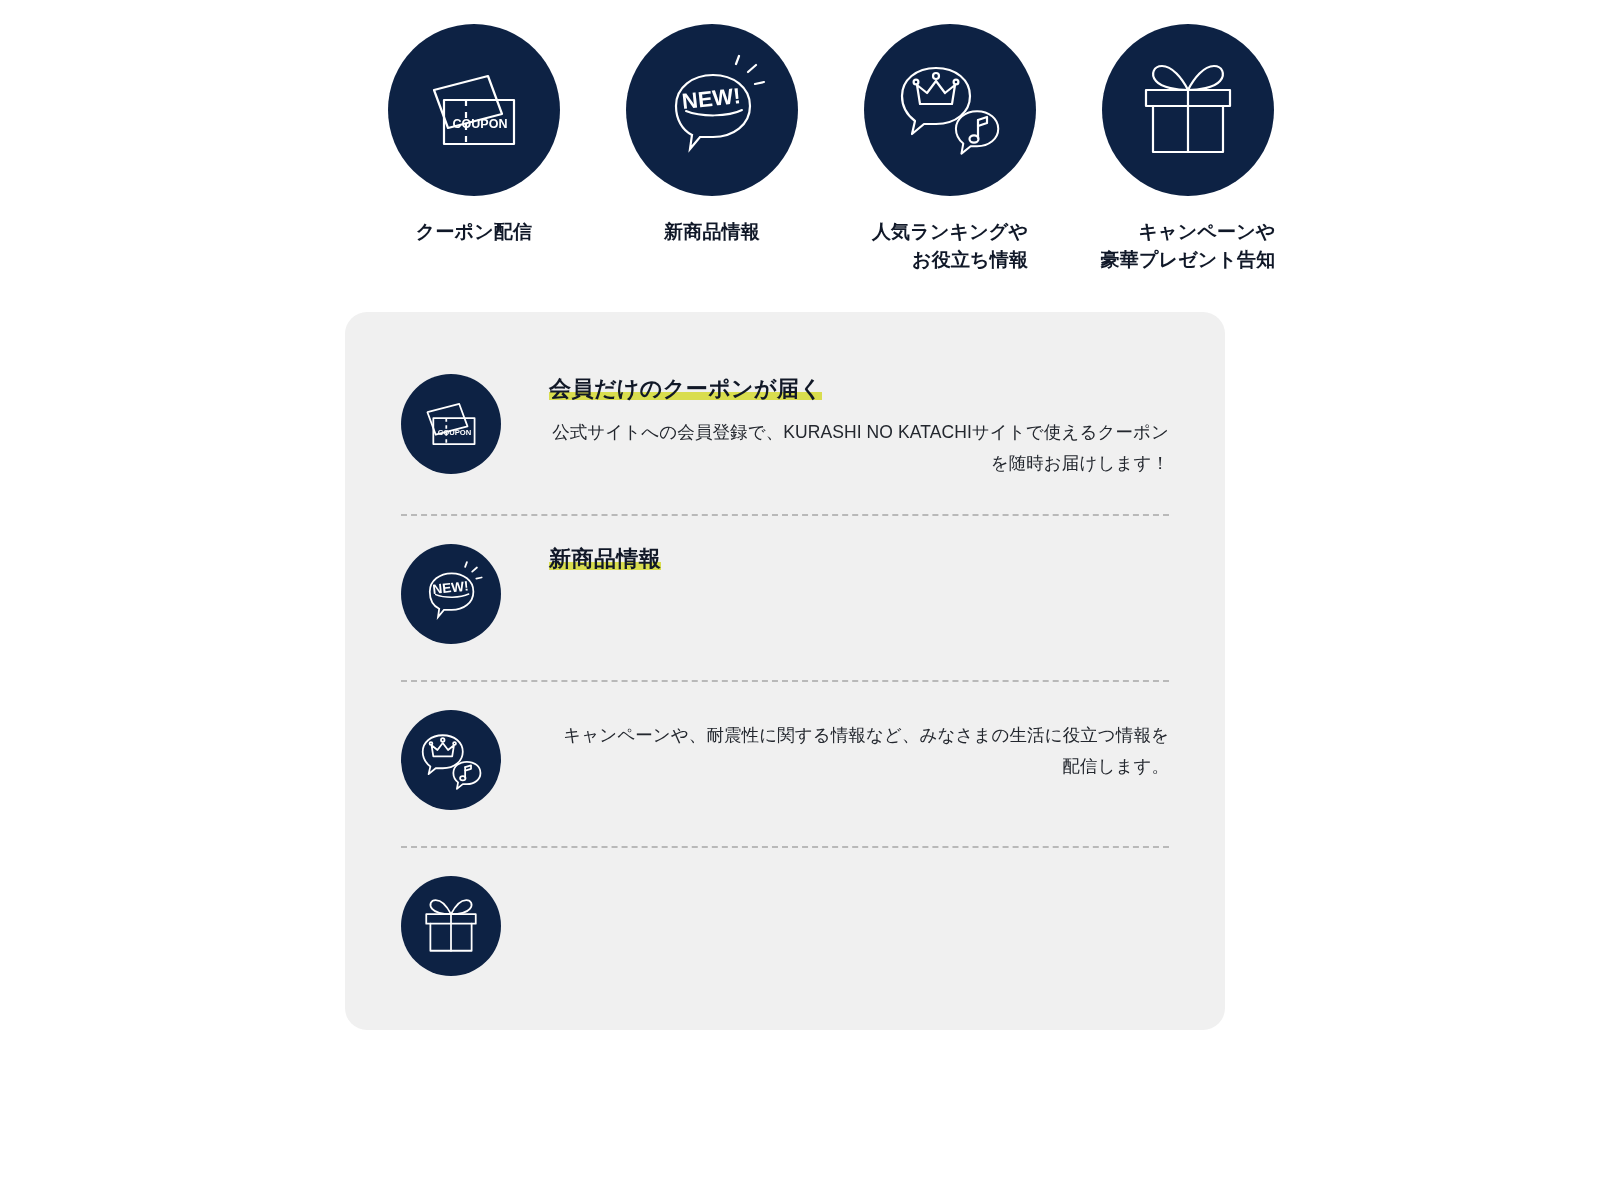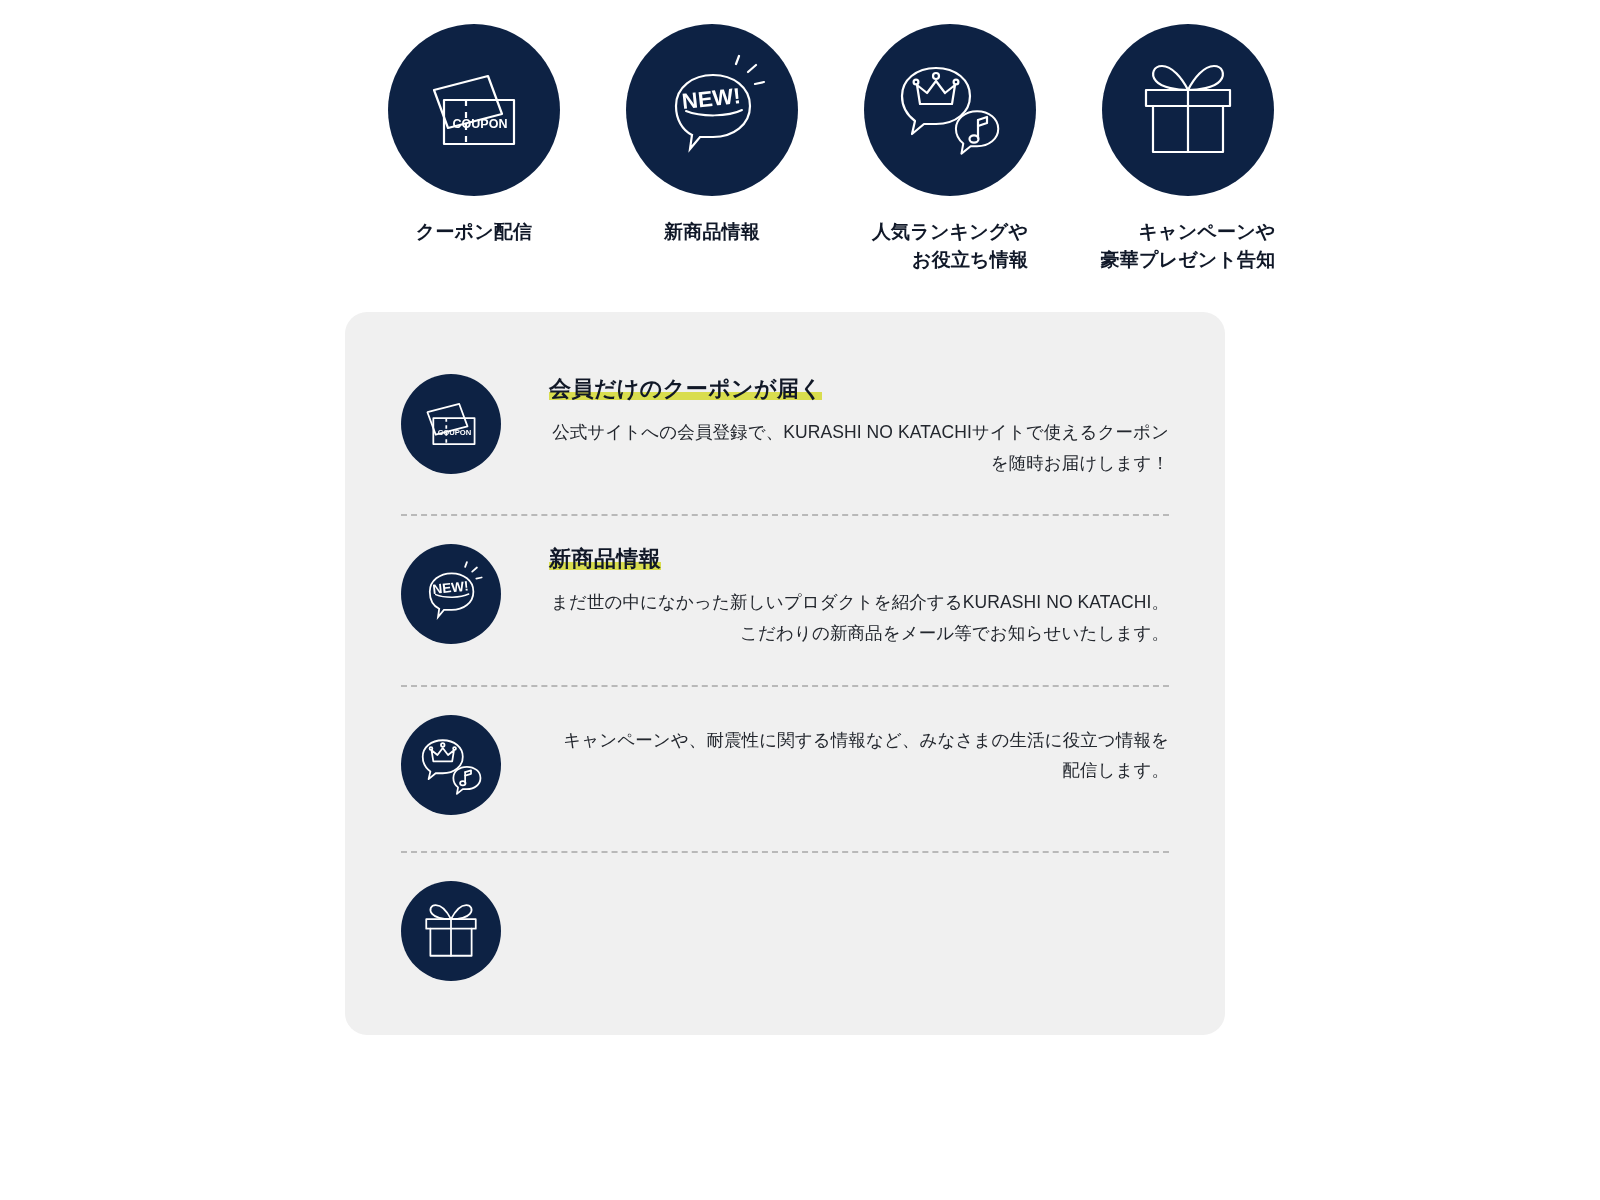"まだ世の中になかった新しいプロダクトを紹介するKURASHI NO" div.row-body { html: <div>まだ世の中になかった新しいプロダクトを紹介するKURASHI NO KATACHI。こだわりの新商品をメール等でお知らせいたします。</div> -> none }
